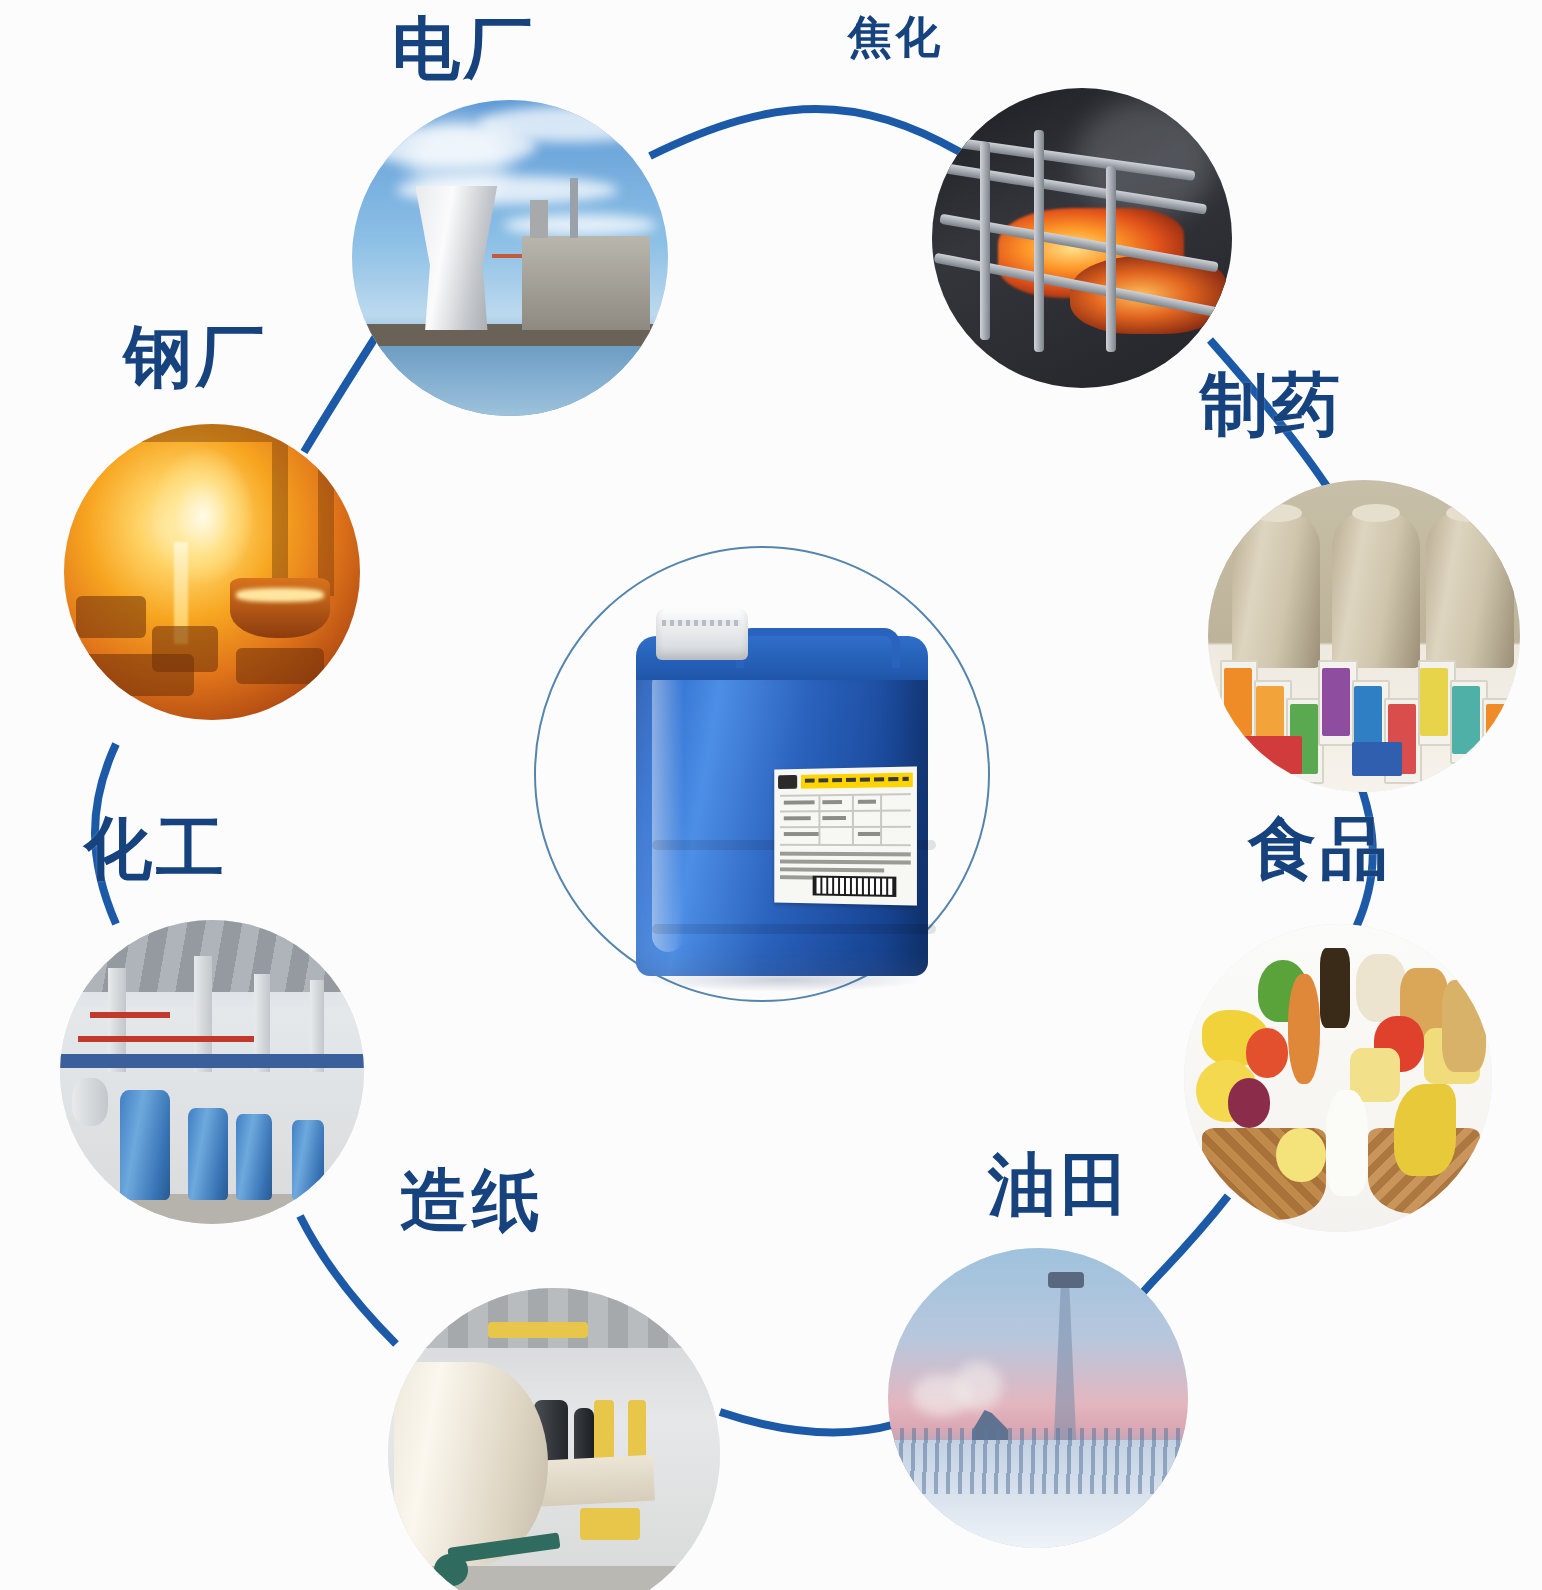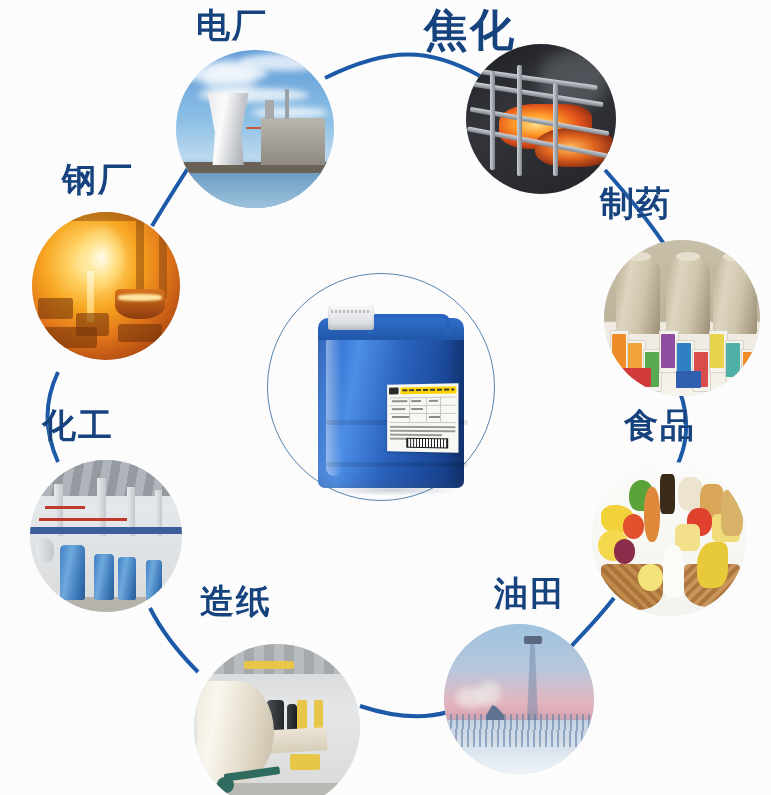"焦化" div.label { font-size: 44px -> 22px }
